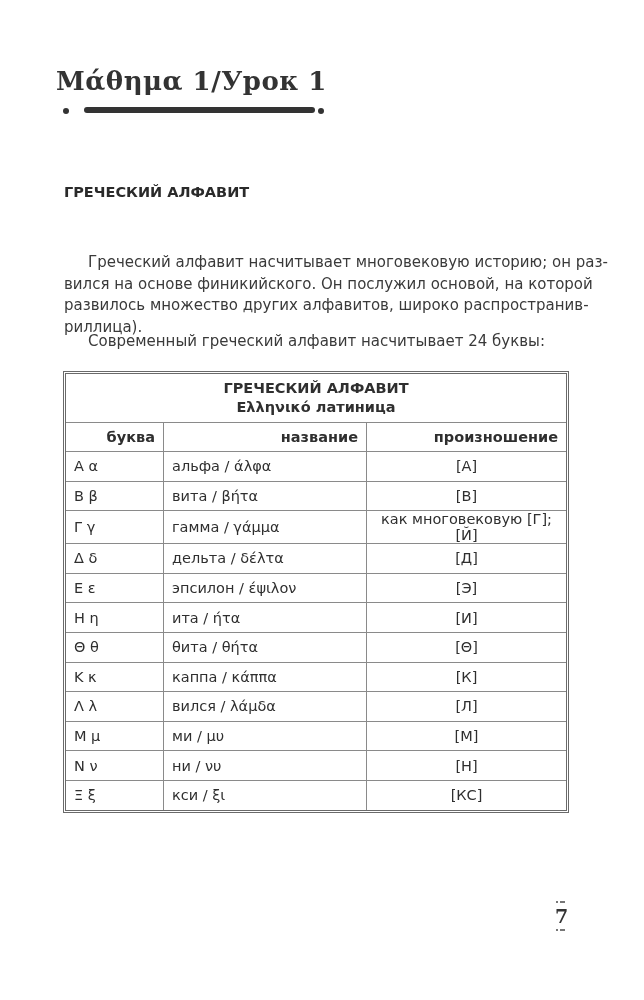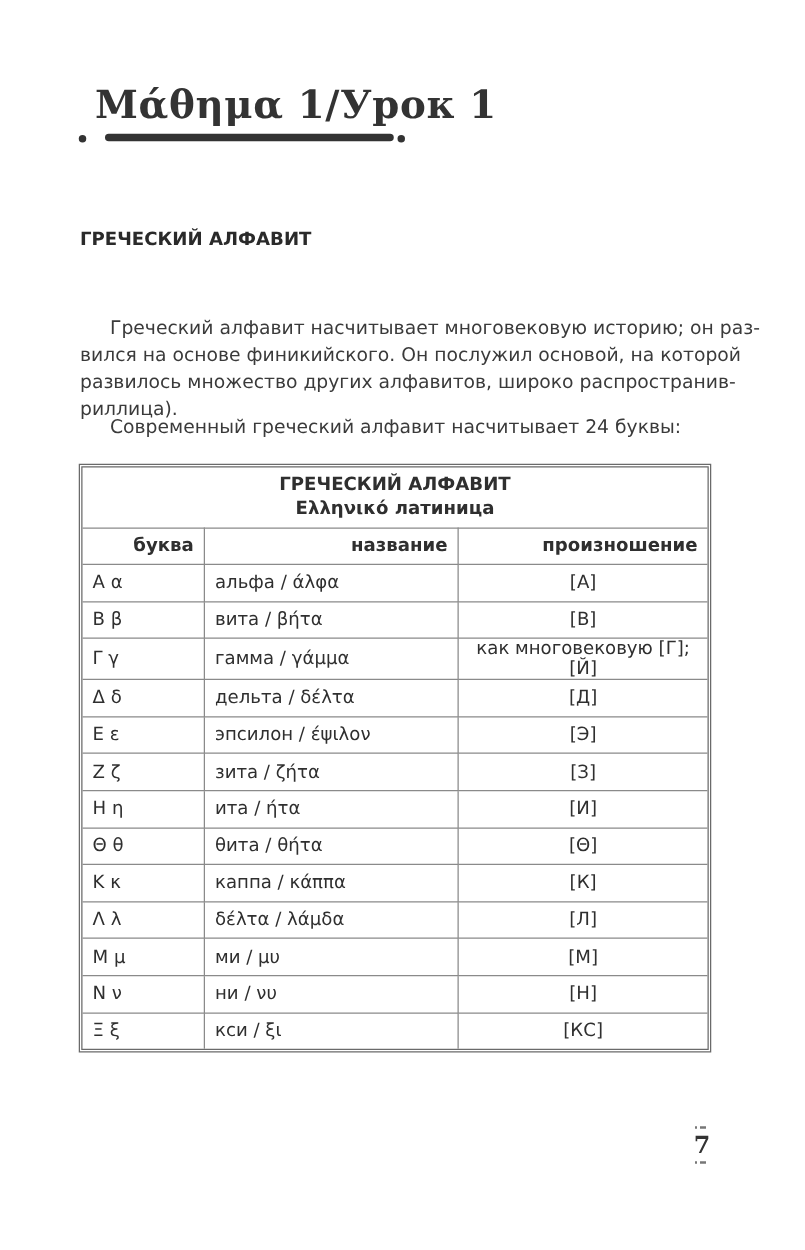"Μάθημα 1/Урок 1" .title { font-size: 31px -> 26px; left: 76px -> 56px }
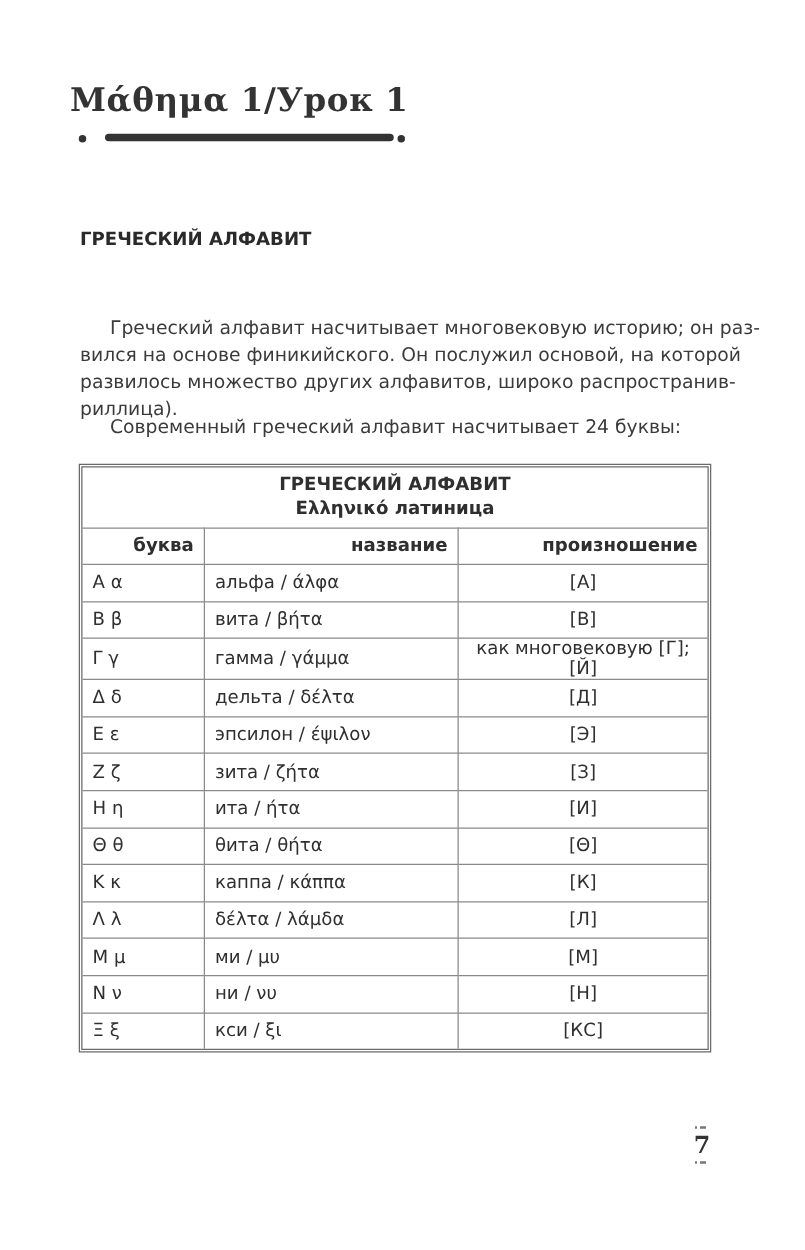"Ζ ζ" tr { html: <tr> <td>Ζ ζ</td> <td>зита / ζήτα</td> <td>[З]</td> </tr> -> none }
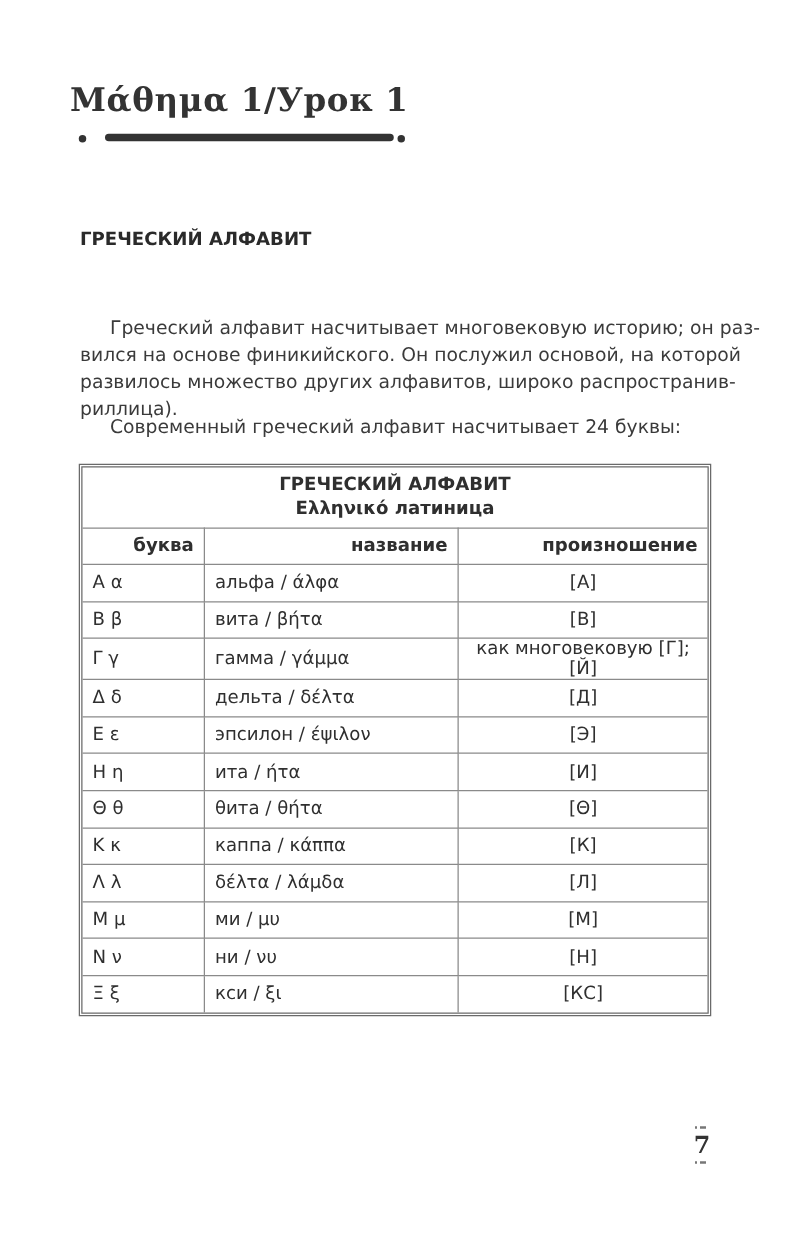"δέλτα / λάμδα" td.c2 { text: δέλτα -> вился }
